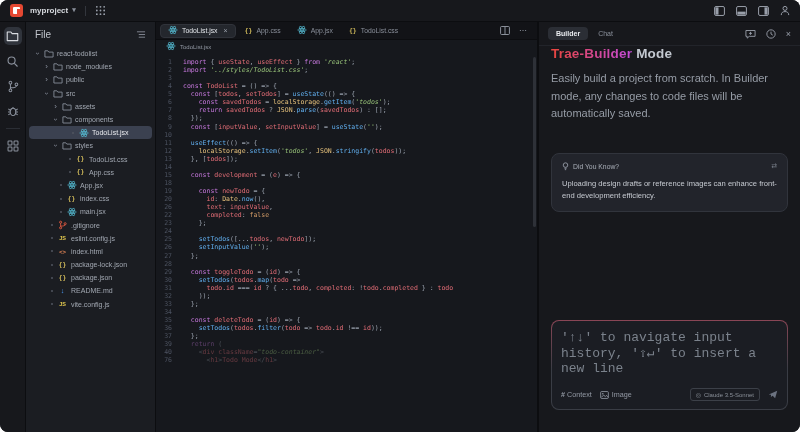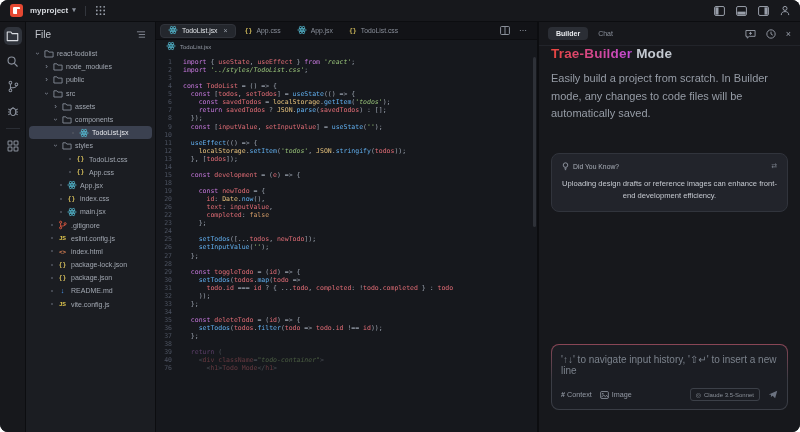"Uploading design drafts or reference" .tip-body { text-align: center -> none }
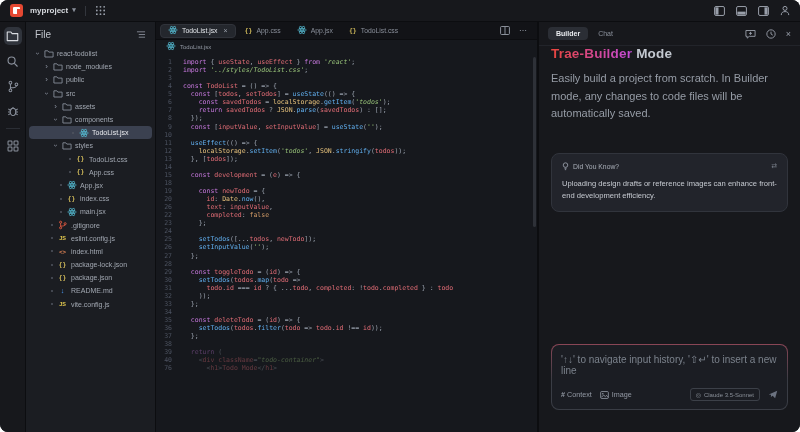"38" div.codeline { html: <div><span>38</span><span></span></div> -> none }
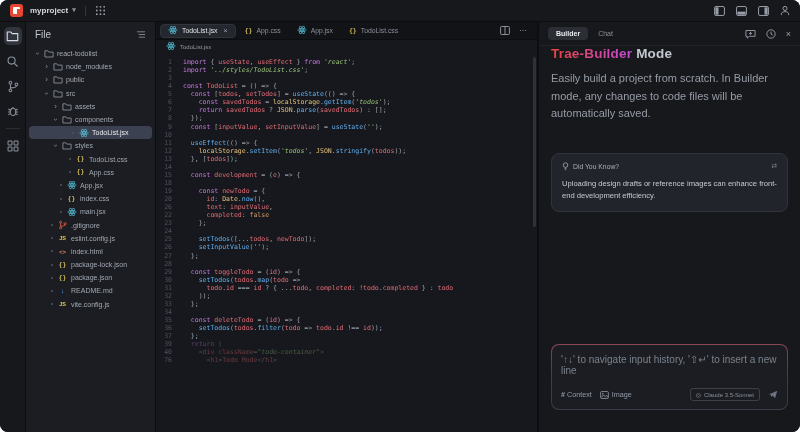"'↑↓' to navigate input history," .ph { font-family: none -> Liberation Mono, monospace; font-size: 10px -> 13px }
